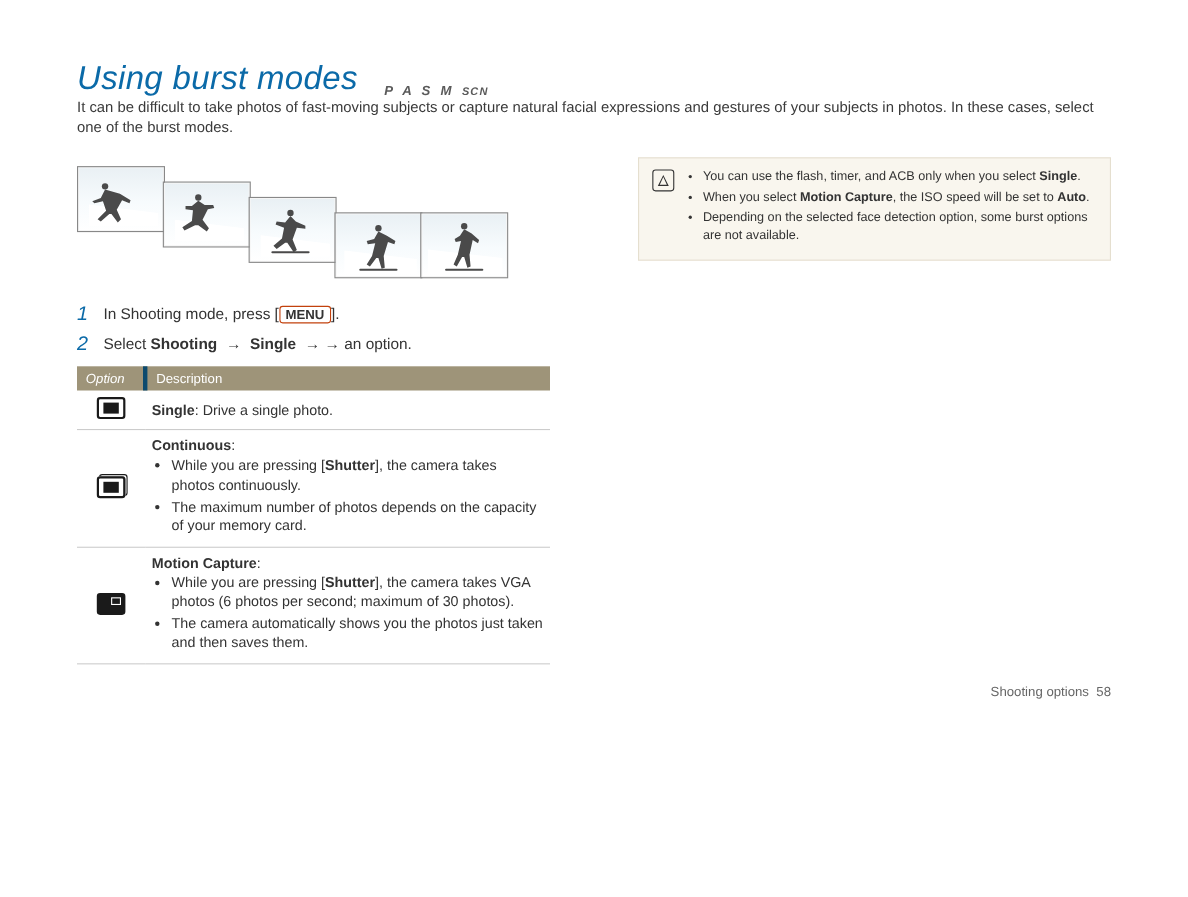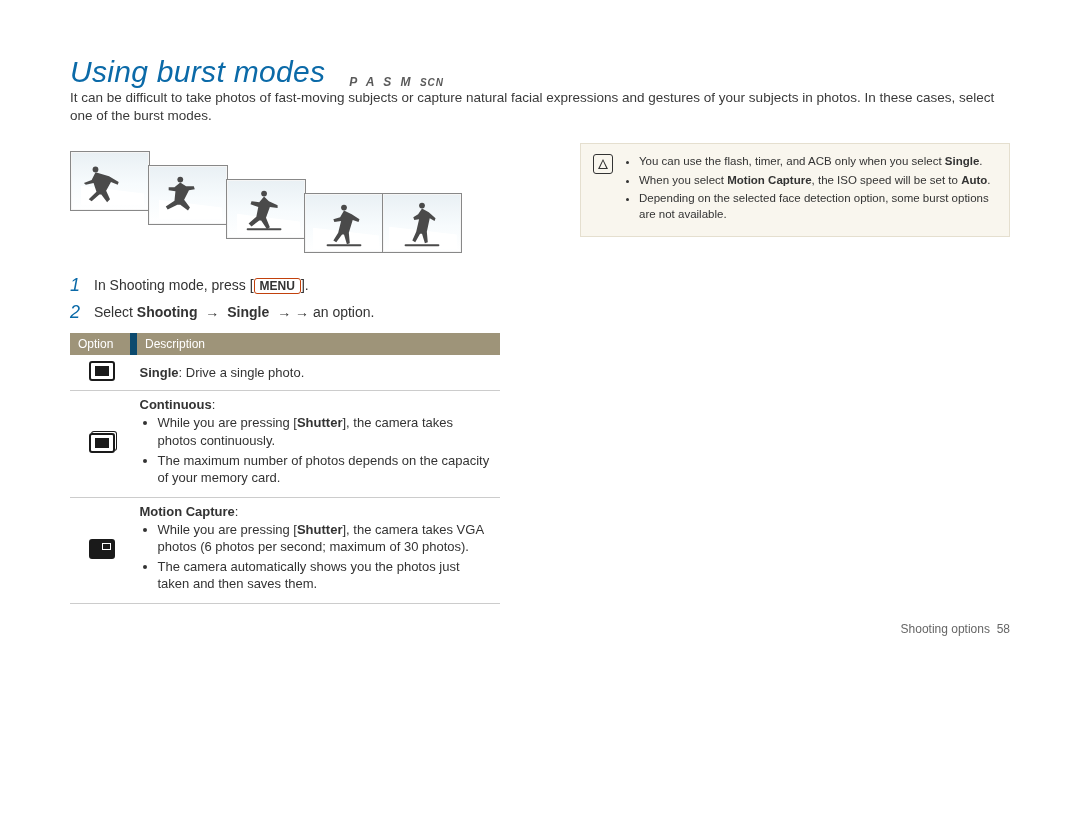"Option" .opt-table th:first-child { border-right: 7px solid #0c4a6e -> 4px solid #0c4a6e; font-style: none -> italic }
